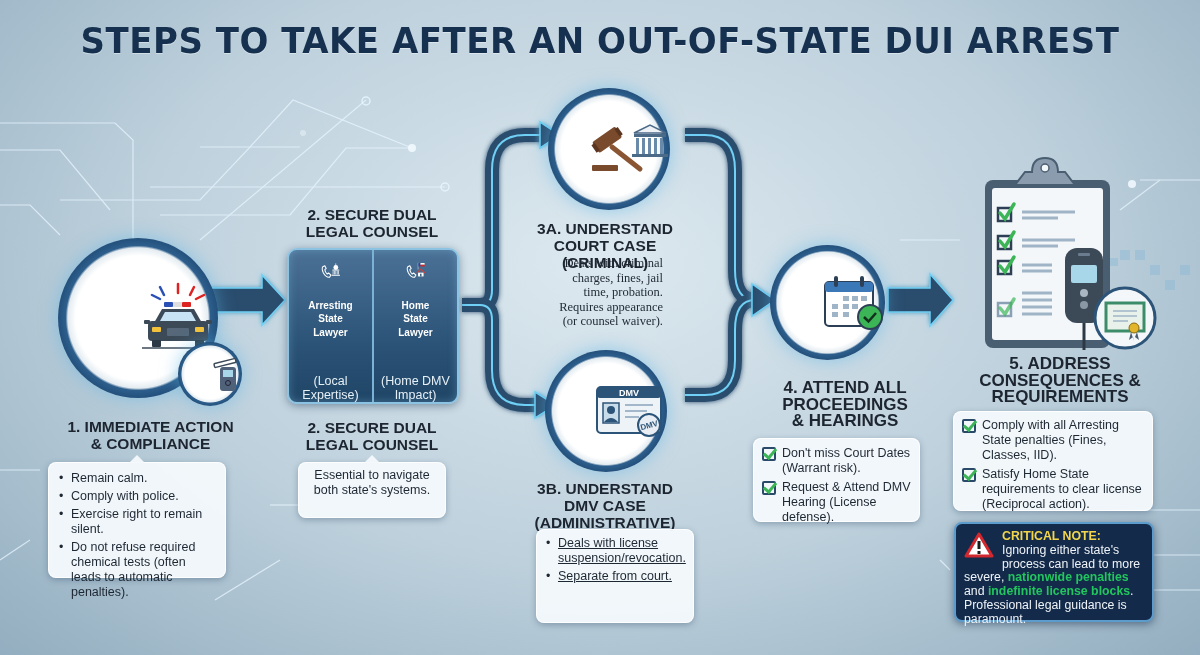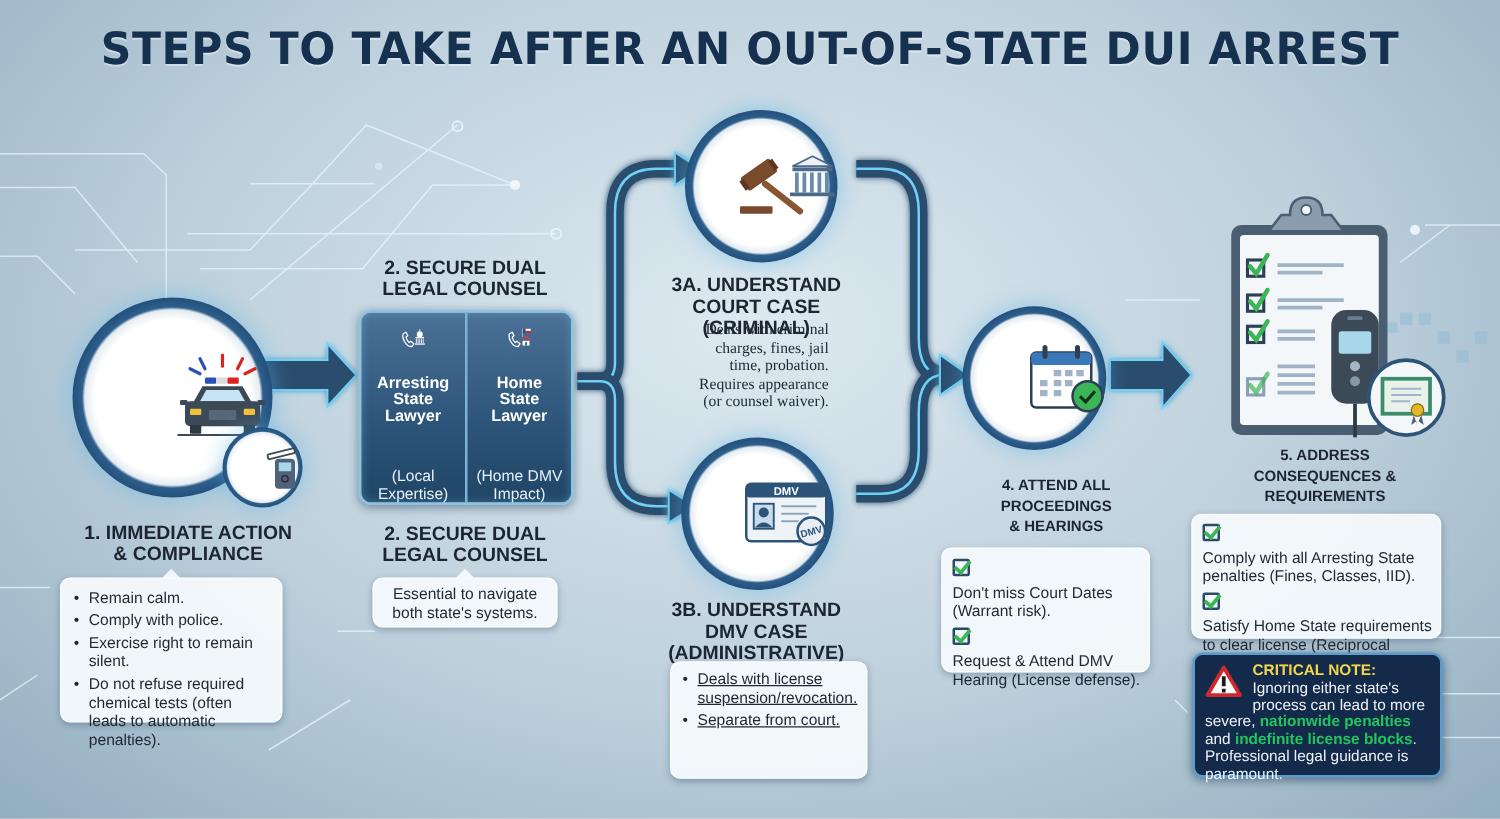"Arresting" .lawyer-name { font-size: 13px -> 10px }
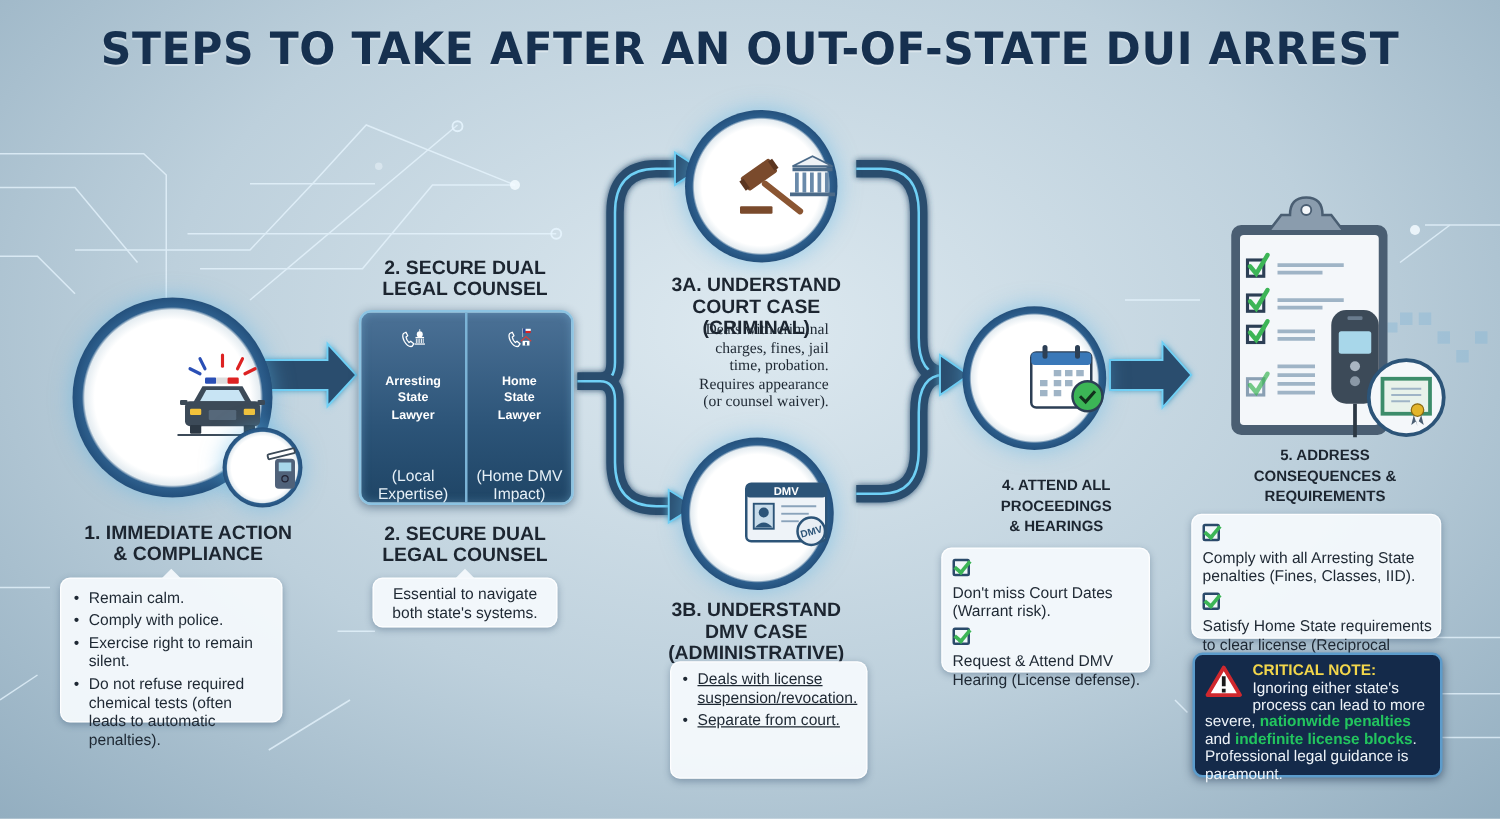"5. ADDRESS" .heading.small { font-size: 12px -> 17px }
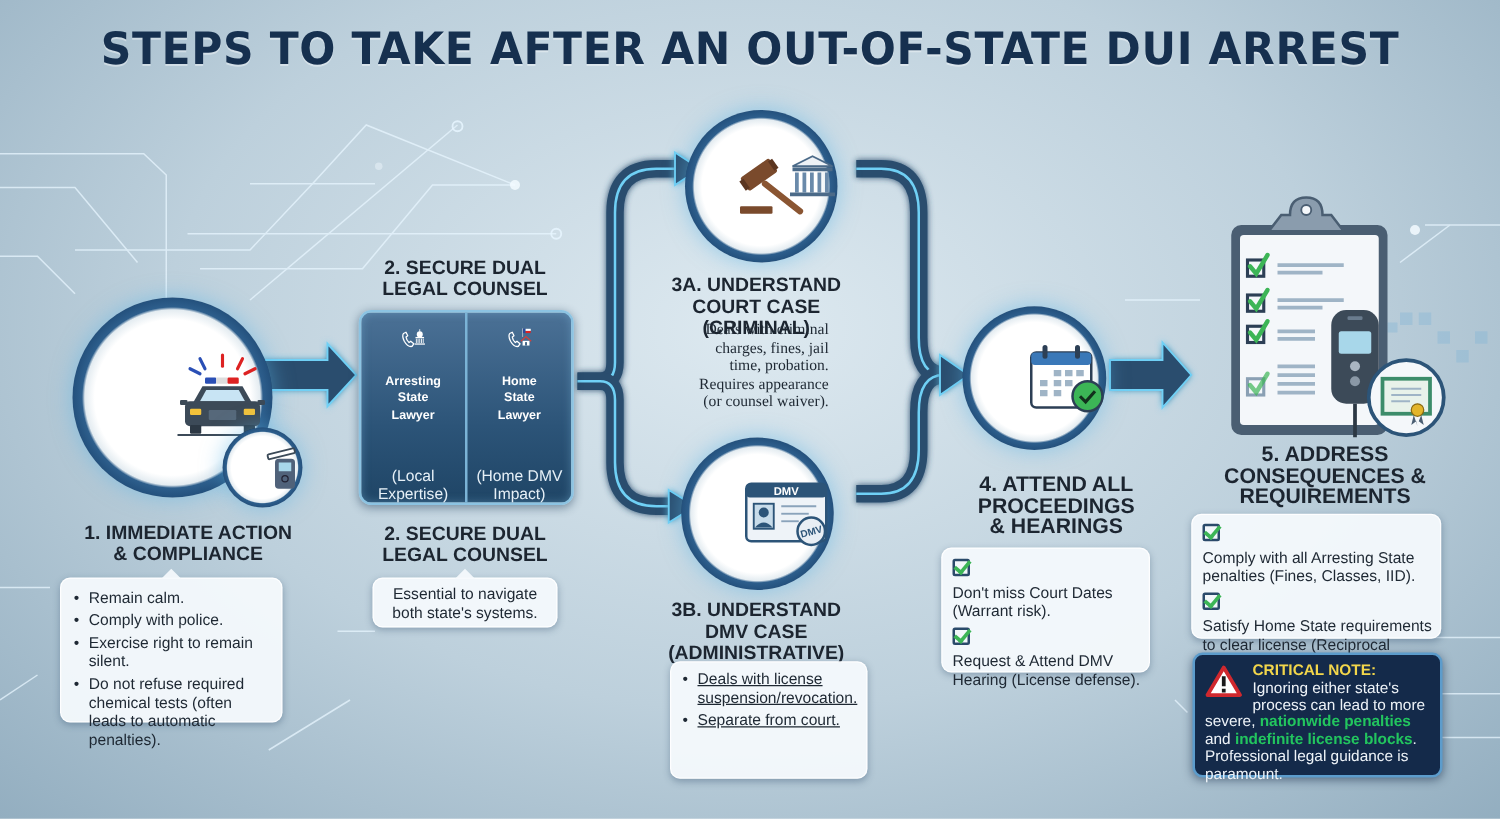"Comply with all Arresting State" .check-item { flex-direction: column -> none }
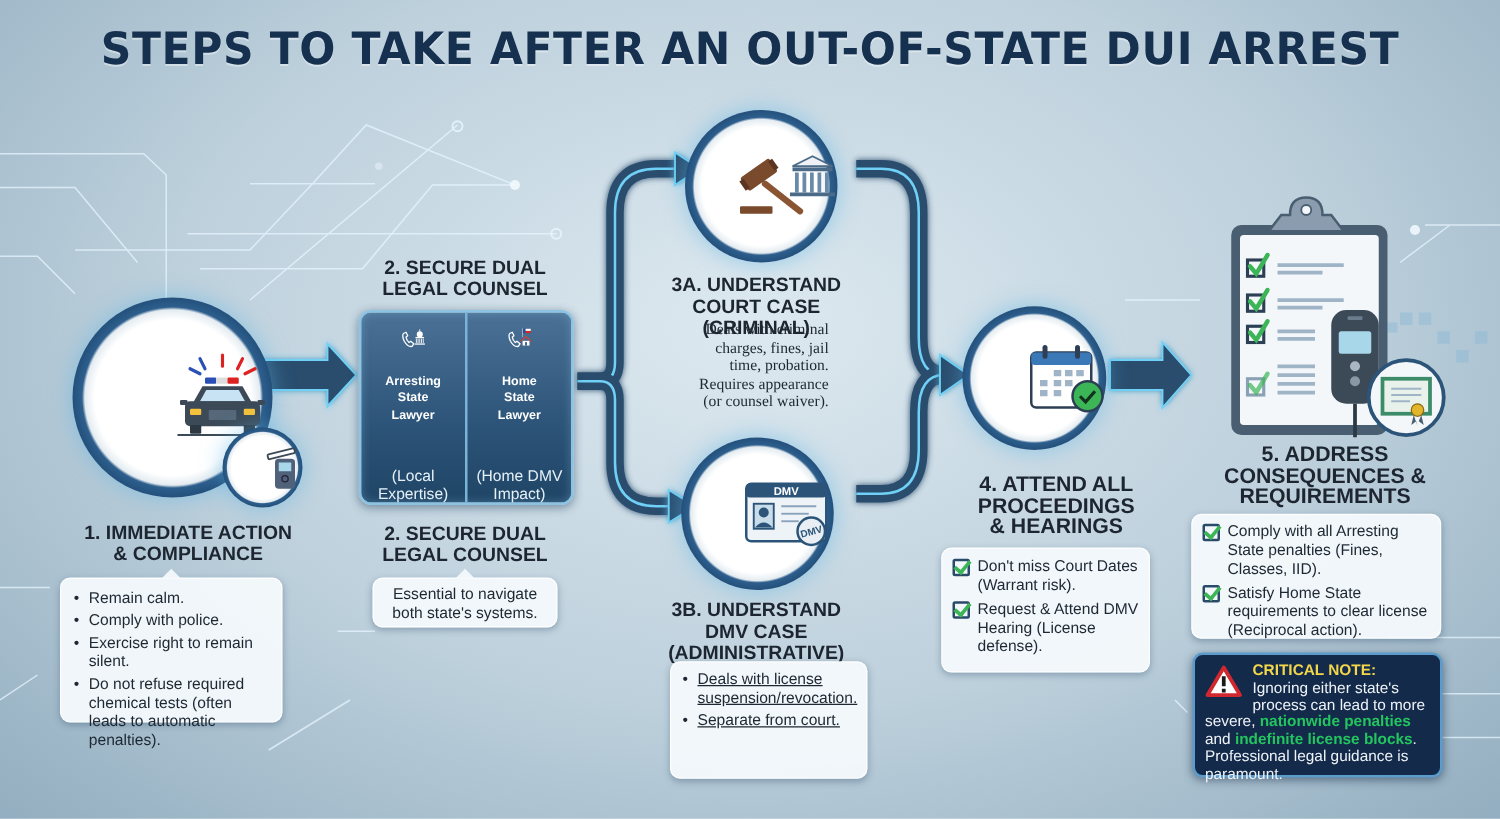"Don't miss Court Dates (Warrant" div.card { height: 100px -> 84px }
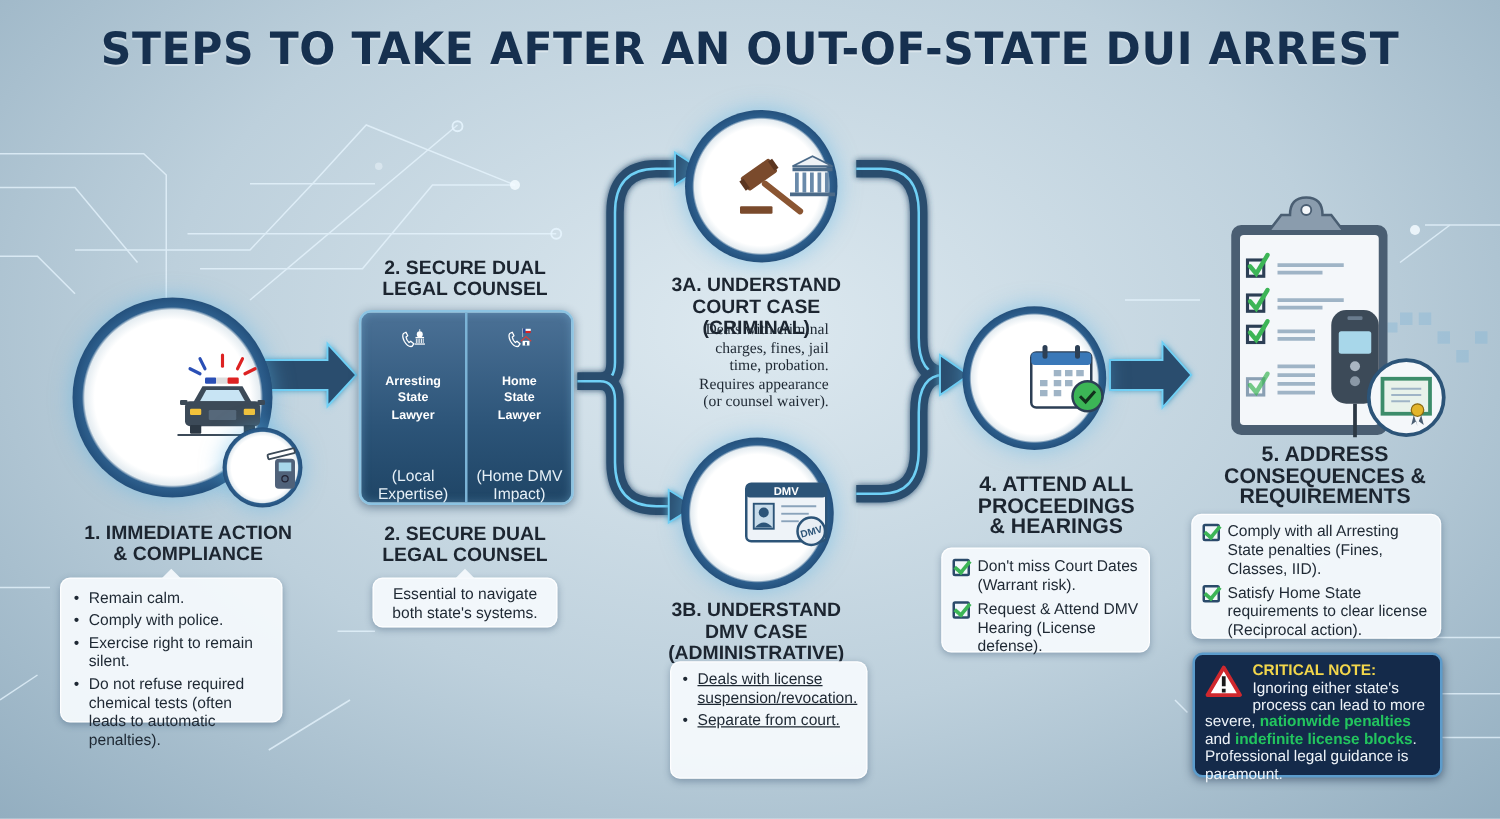"Essential to navigate both state's" div.card { height: 40px -> 56px }
